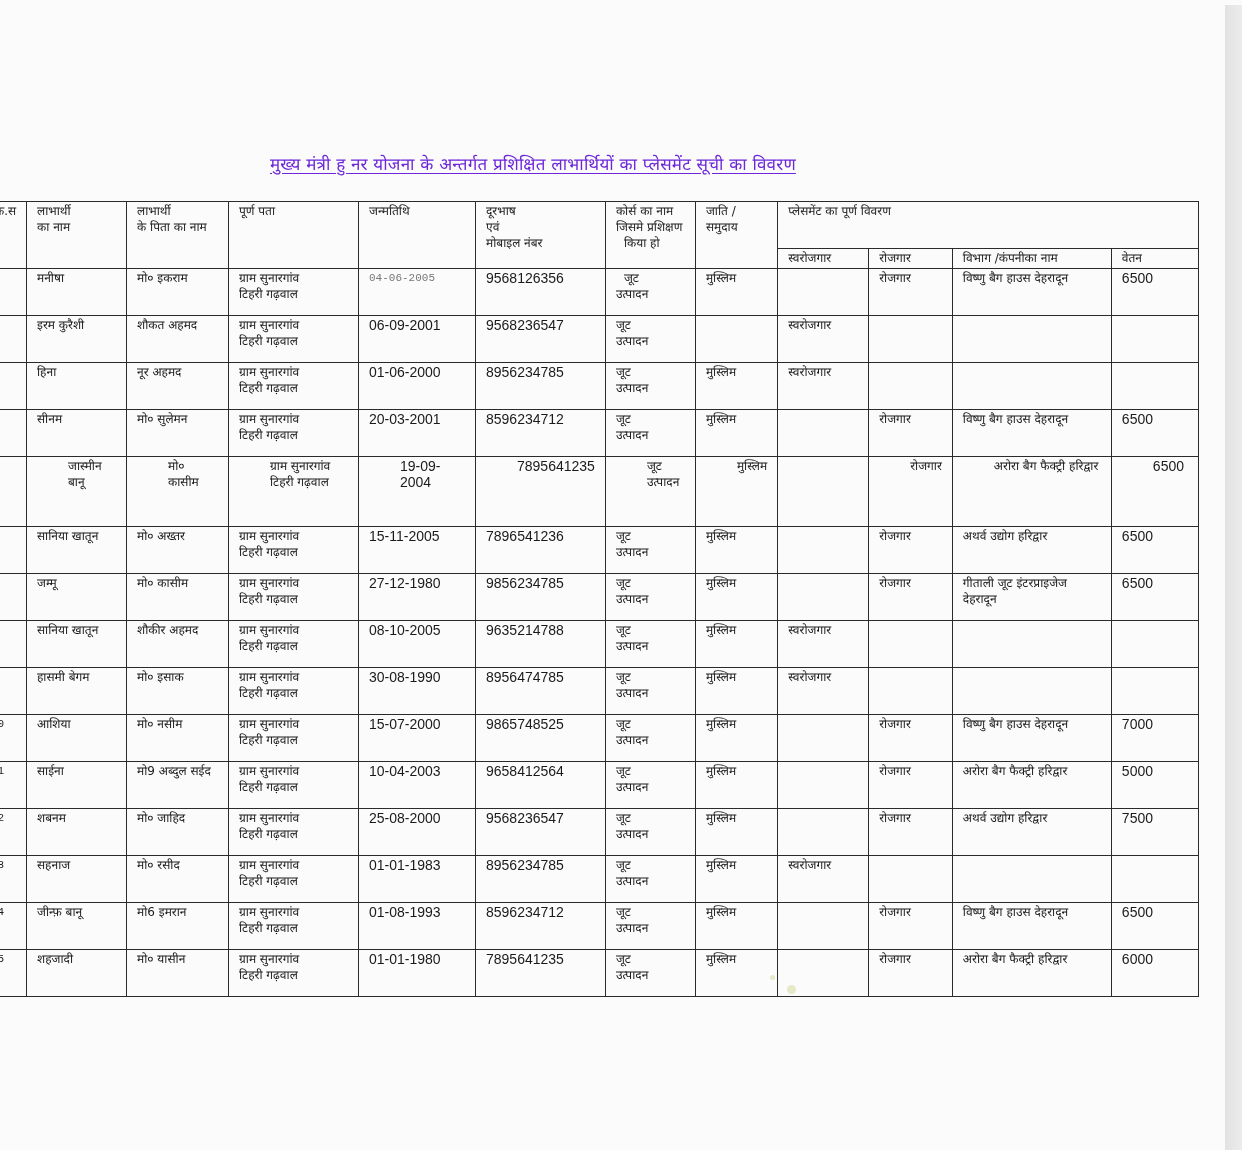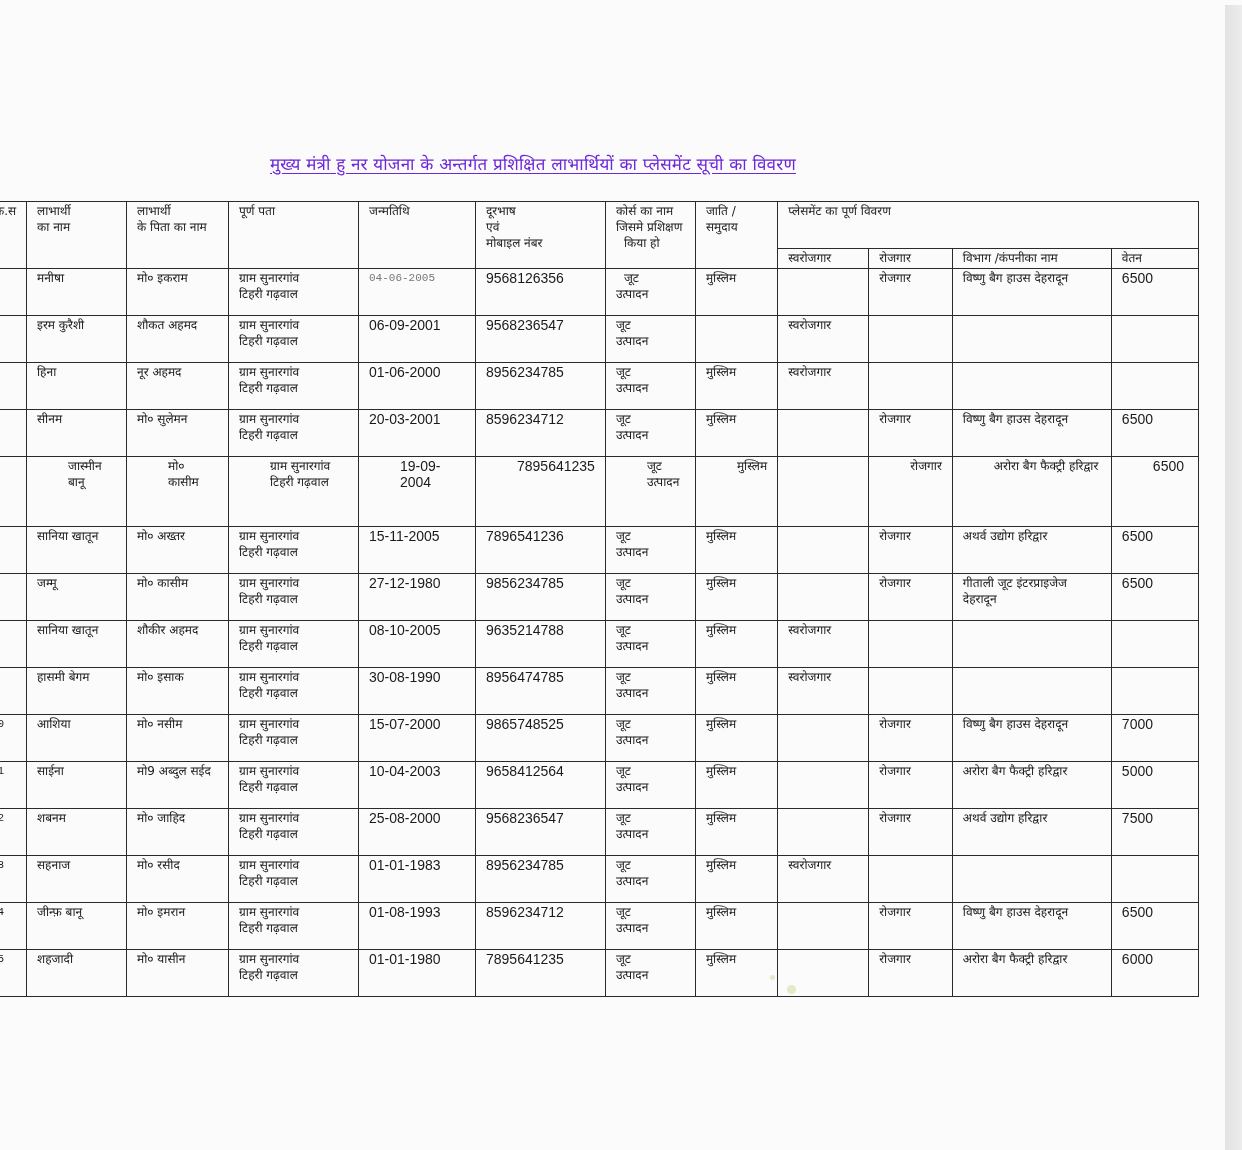"मो० इमरान" td { text: मो० -> मो6 }
